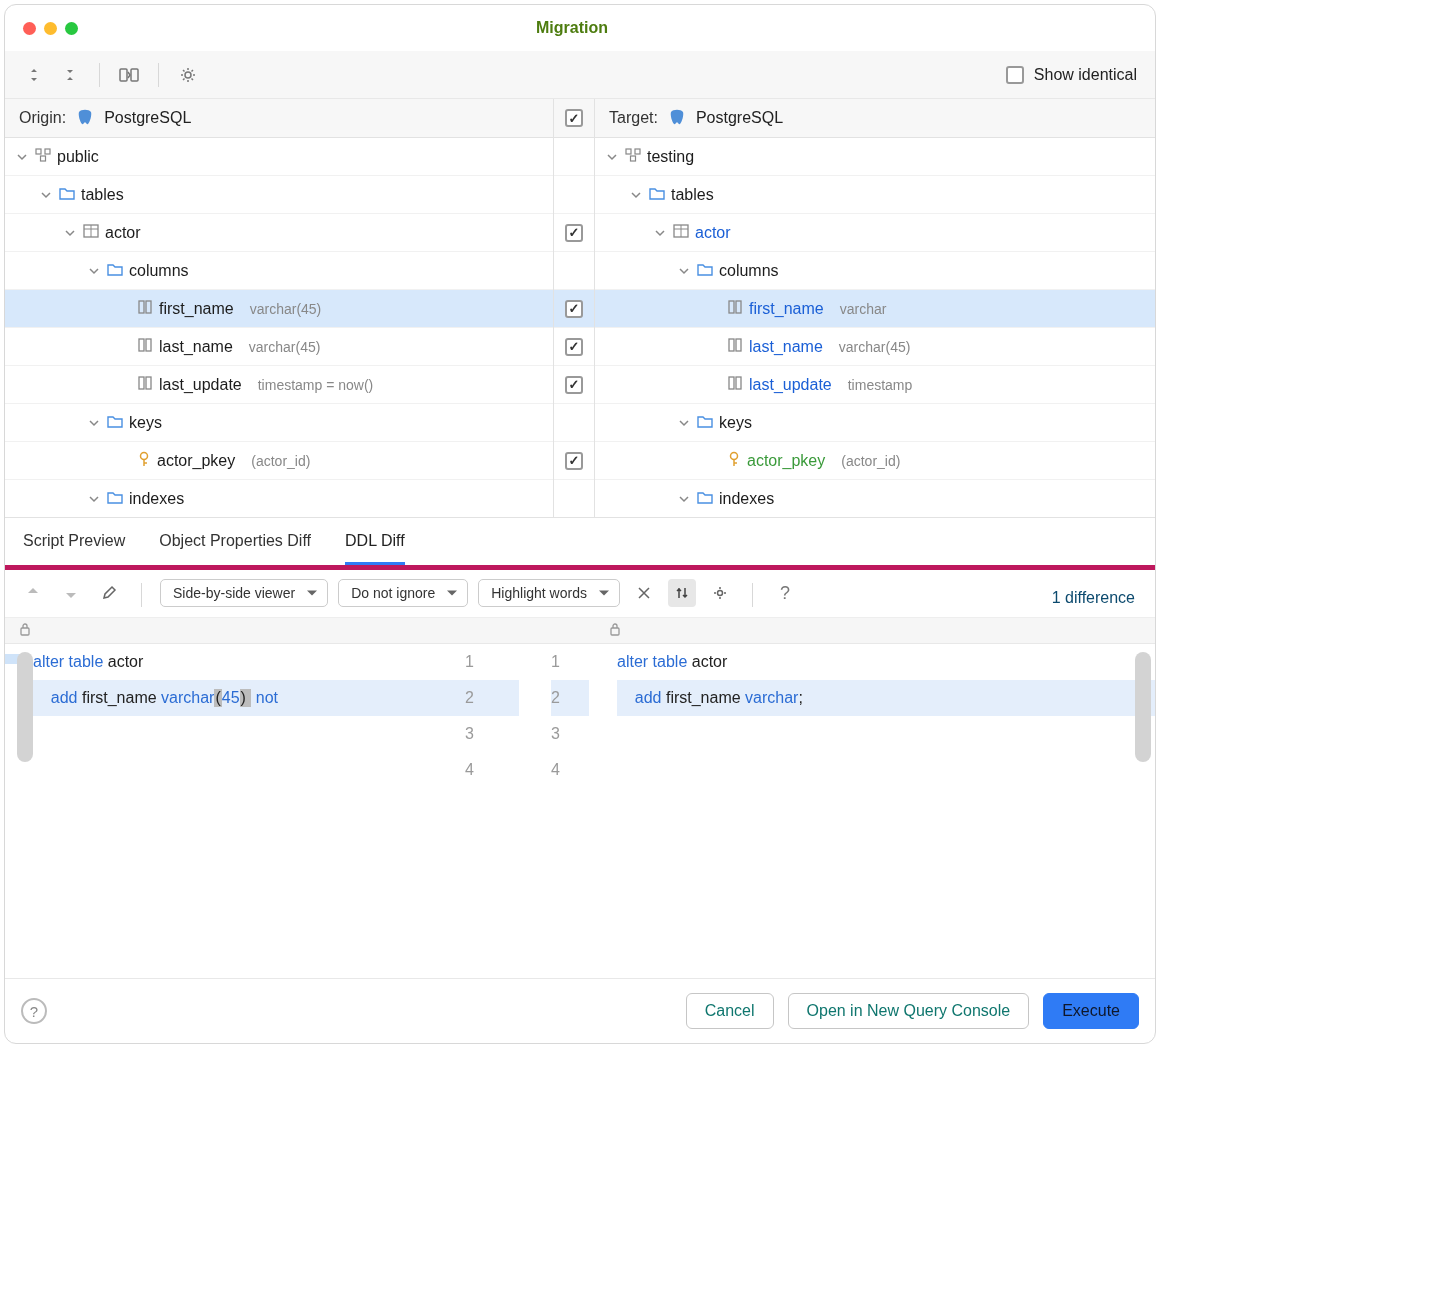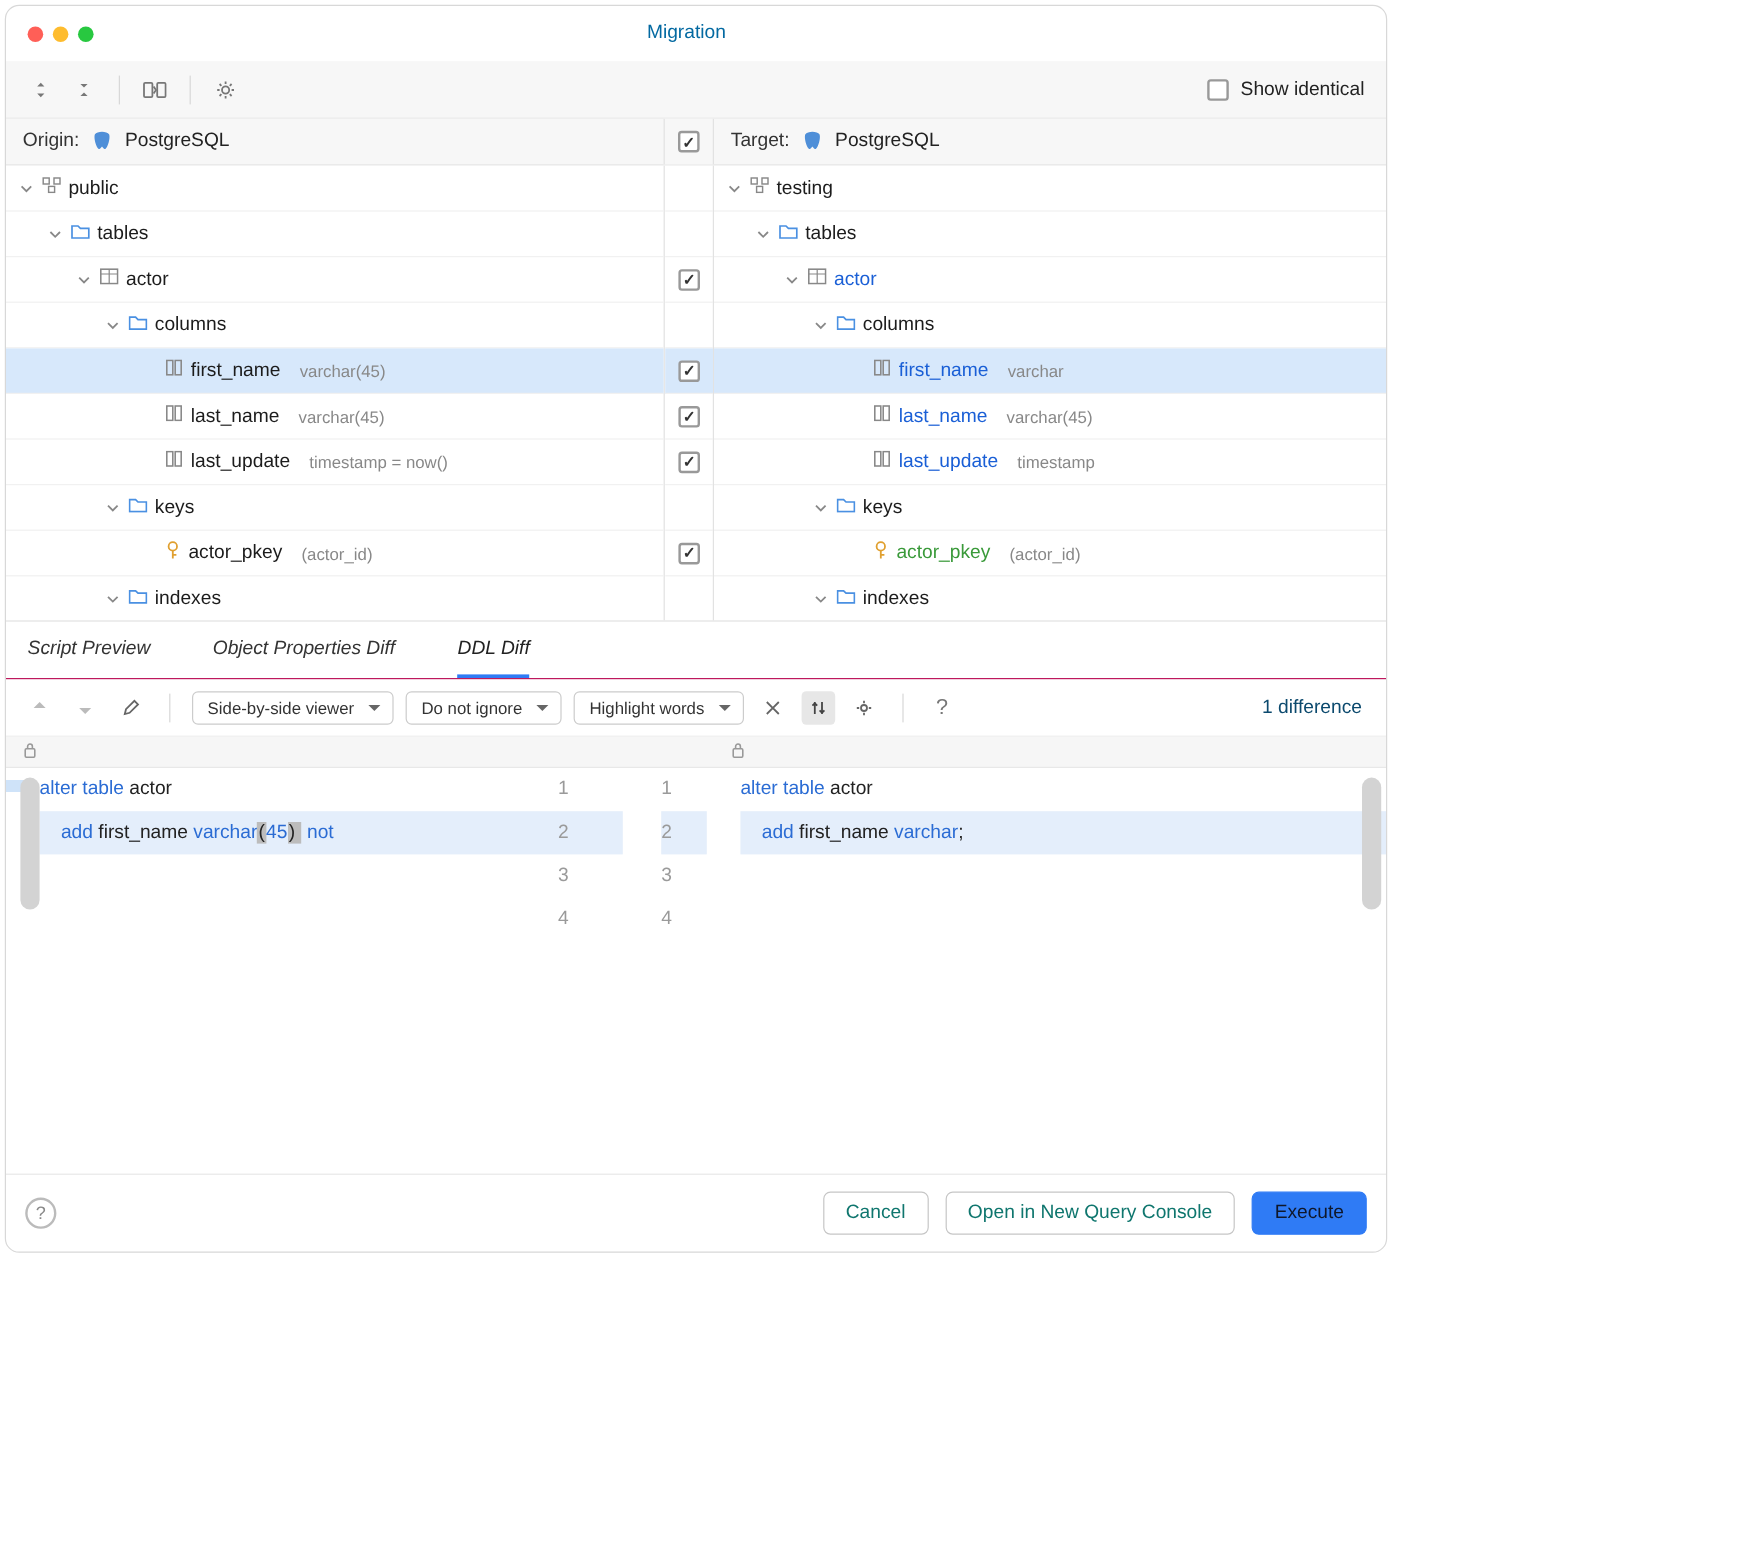"Migration" .title { color: #0369a1 -> #4d7c0f; font-weight: 400 -> 700 }
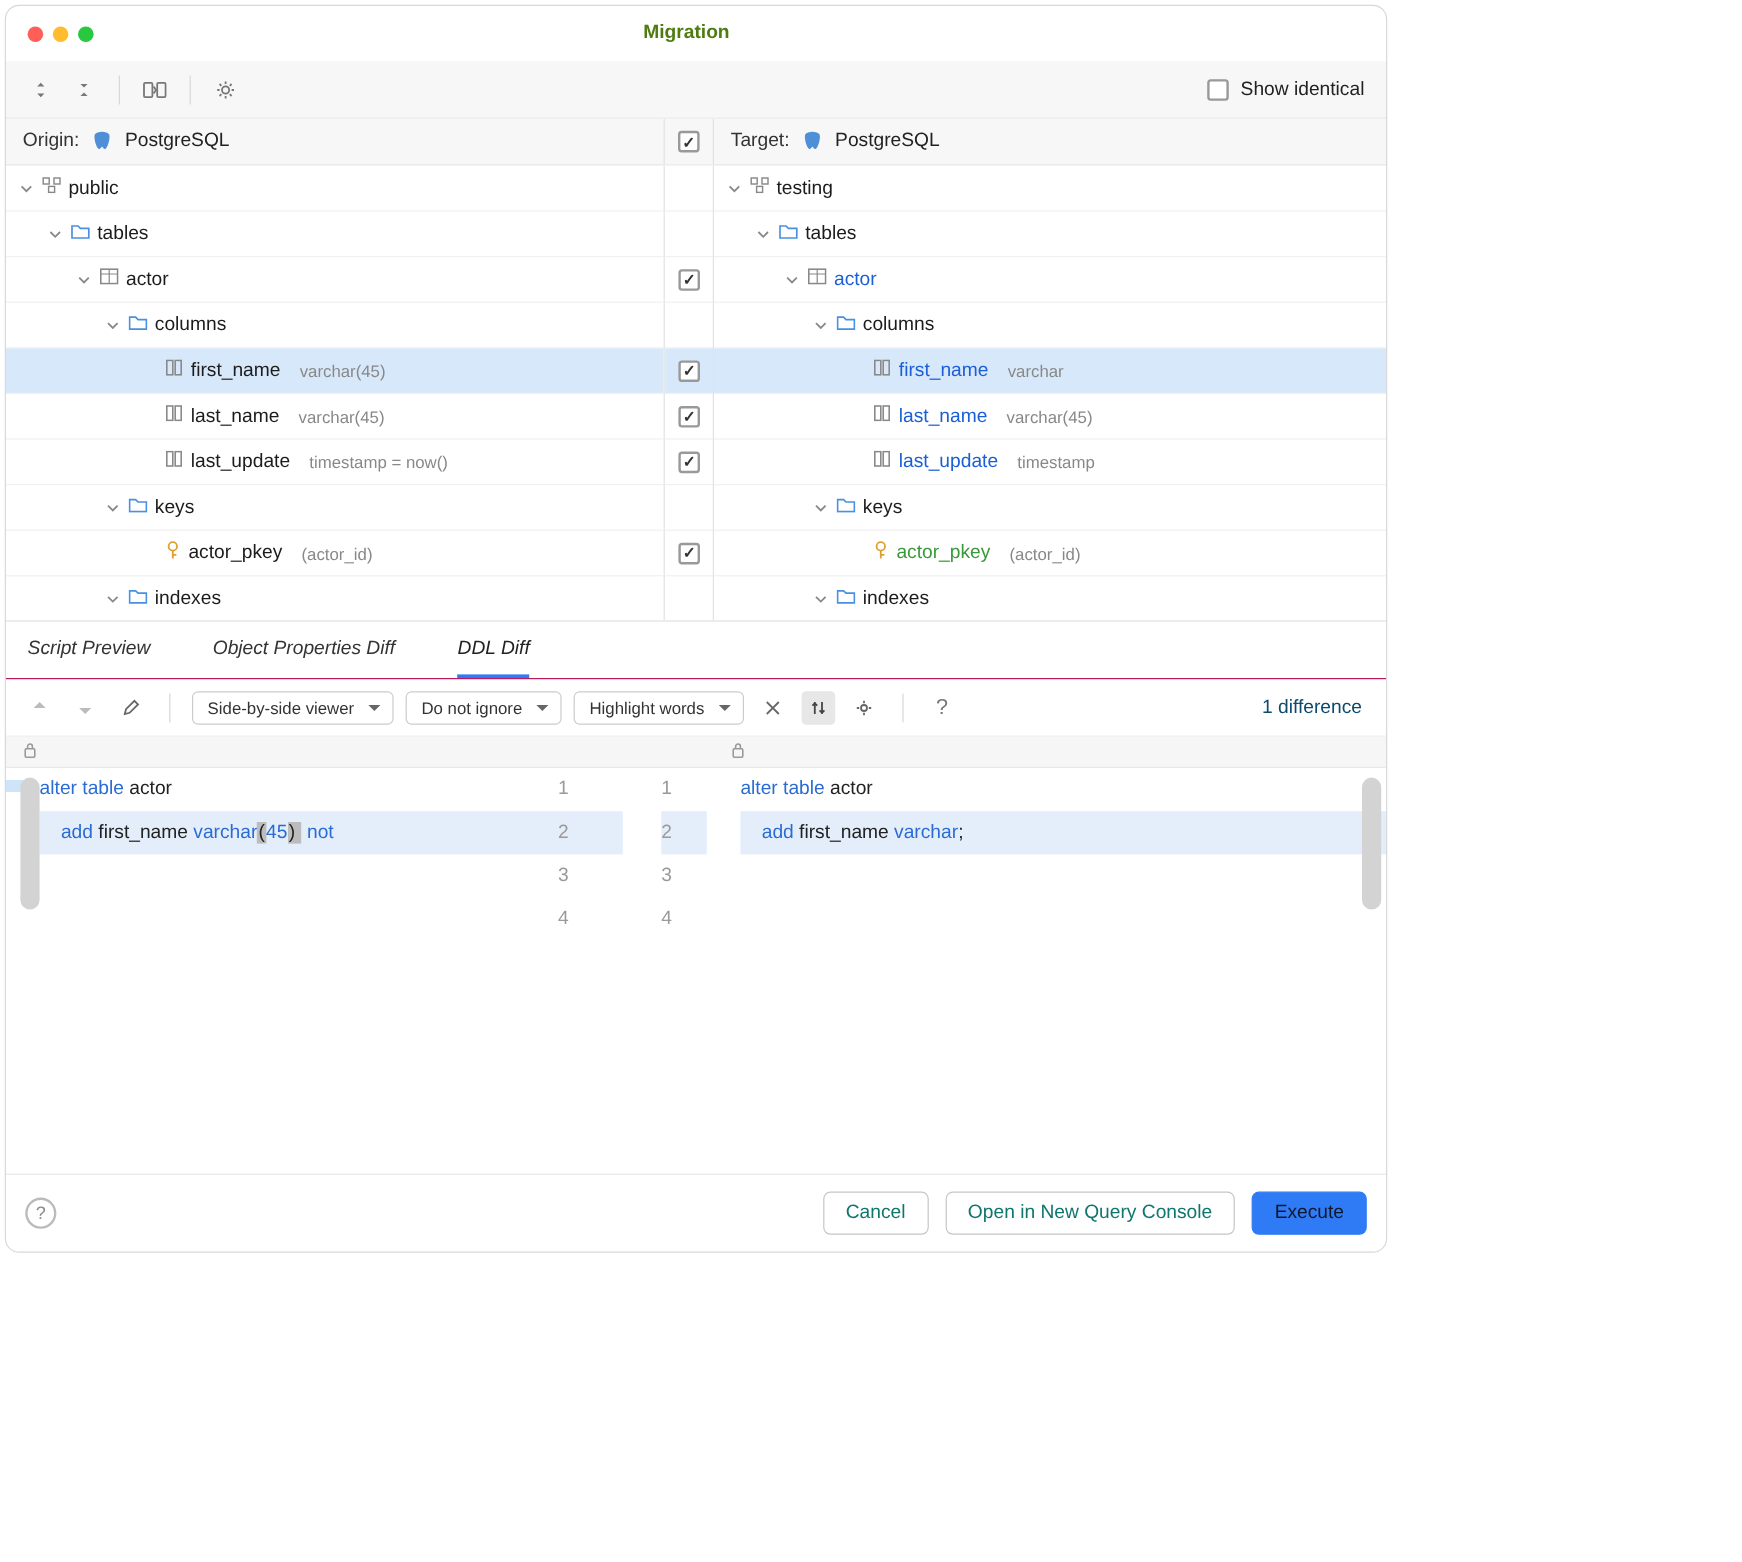"Script Preview" .tabs { border-bottom: 1px solid #be185d -> 5px solid #be185d; font-style: italic -> none; gap: 52px -> 34px }
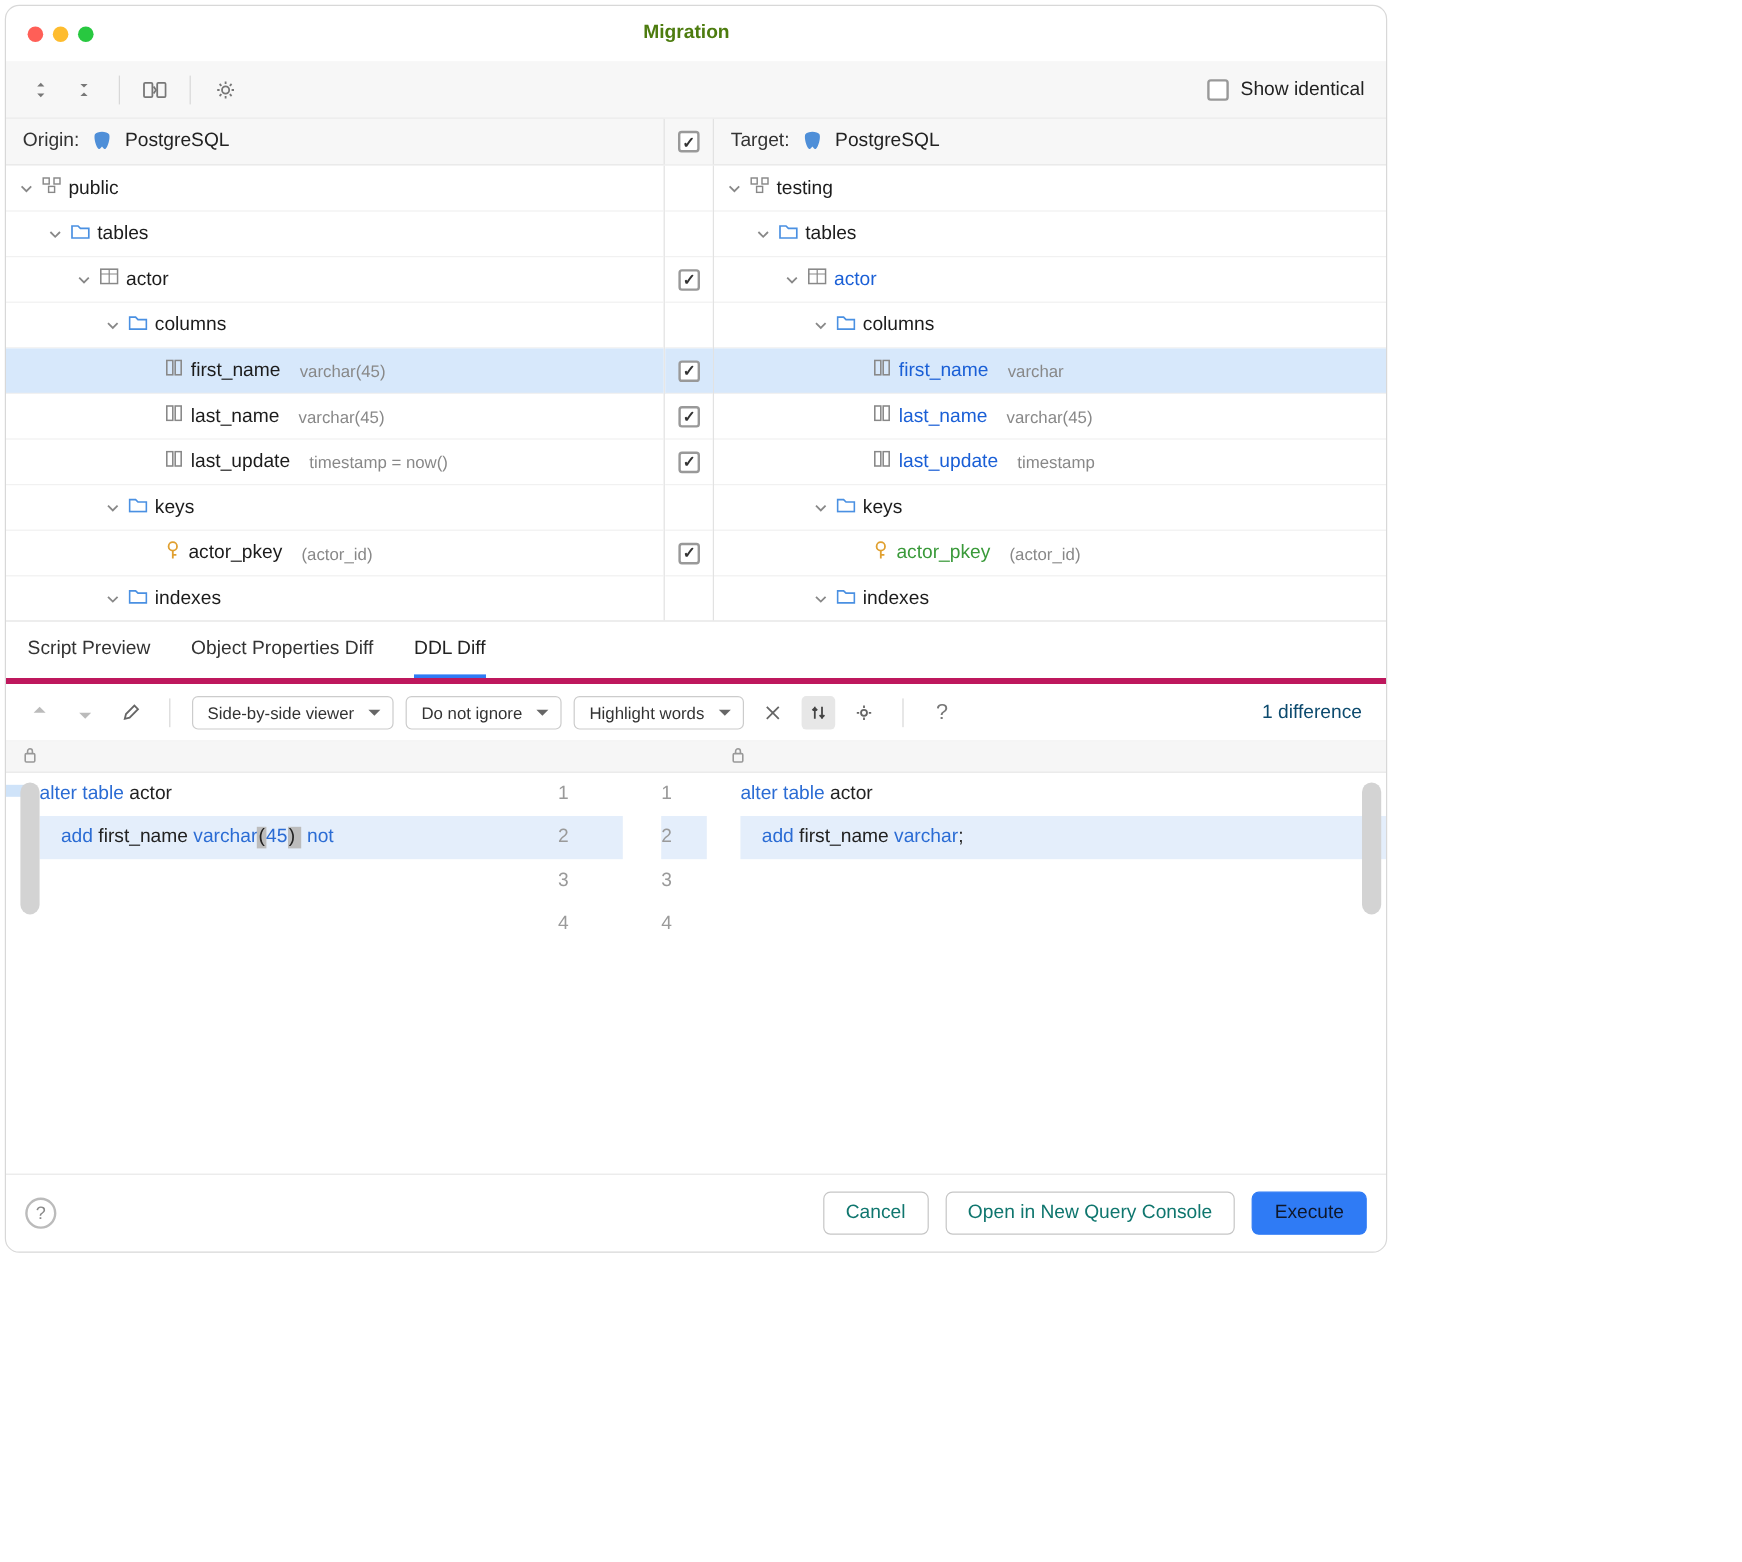"Side-by-side viewer" .diff-toolbar { align-items: center -> flex-end }
